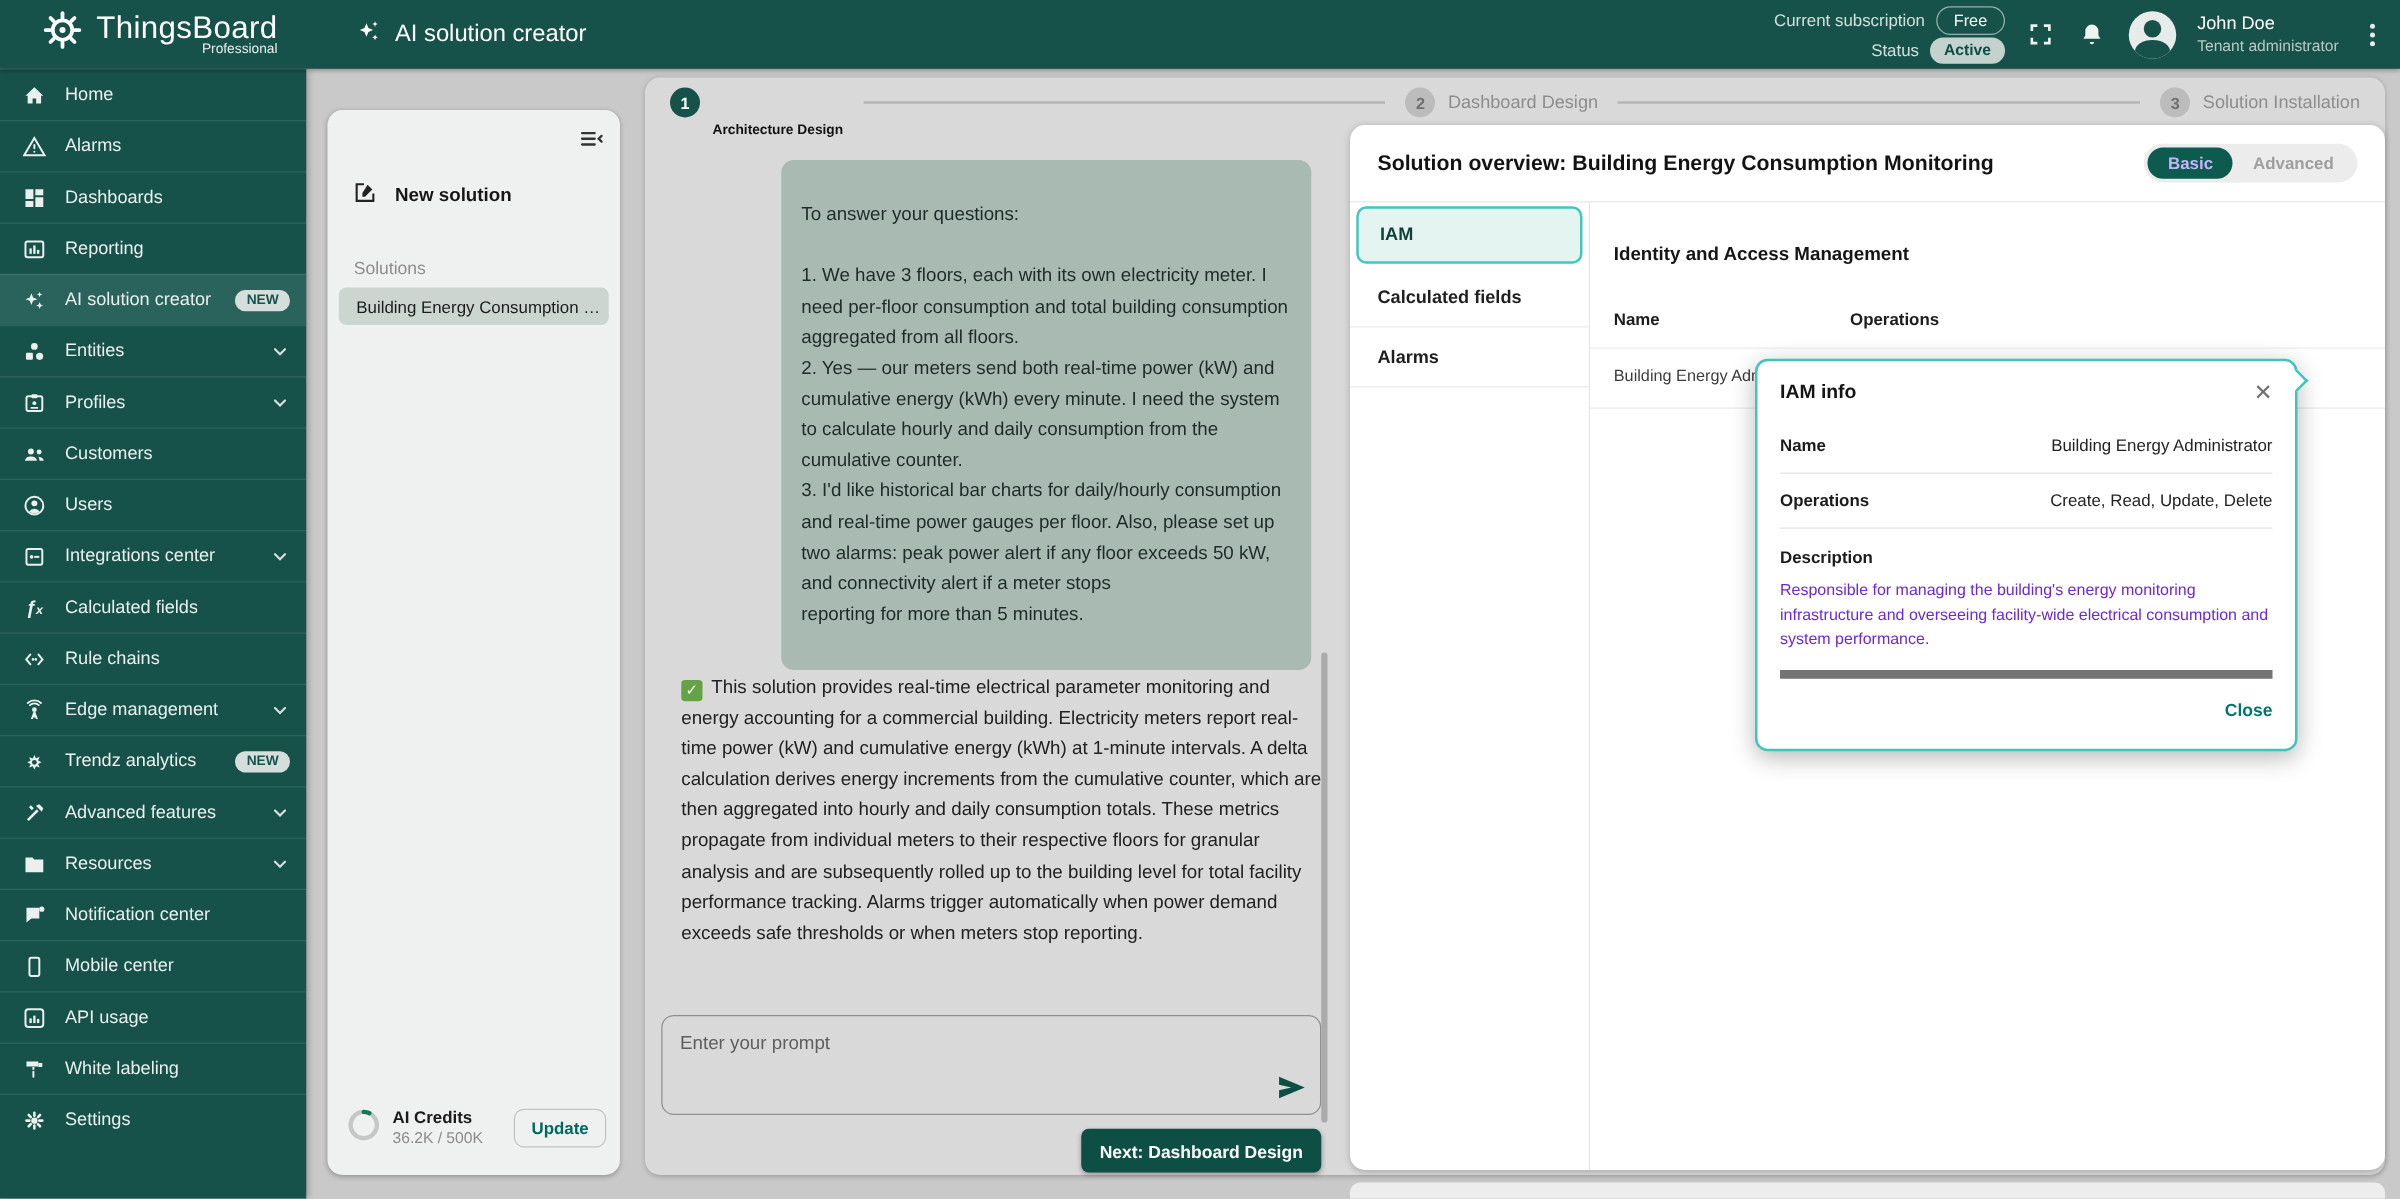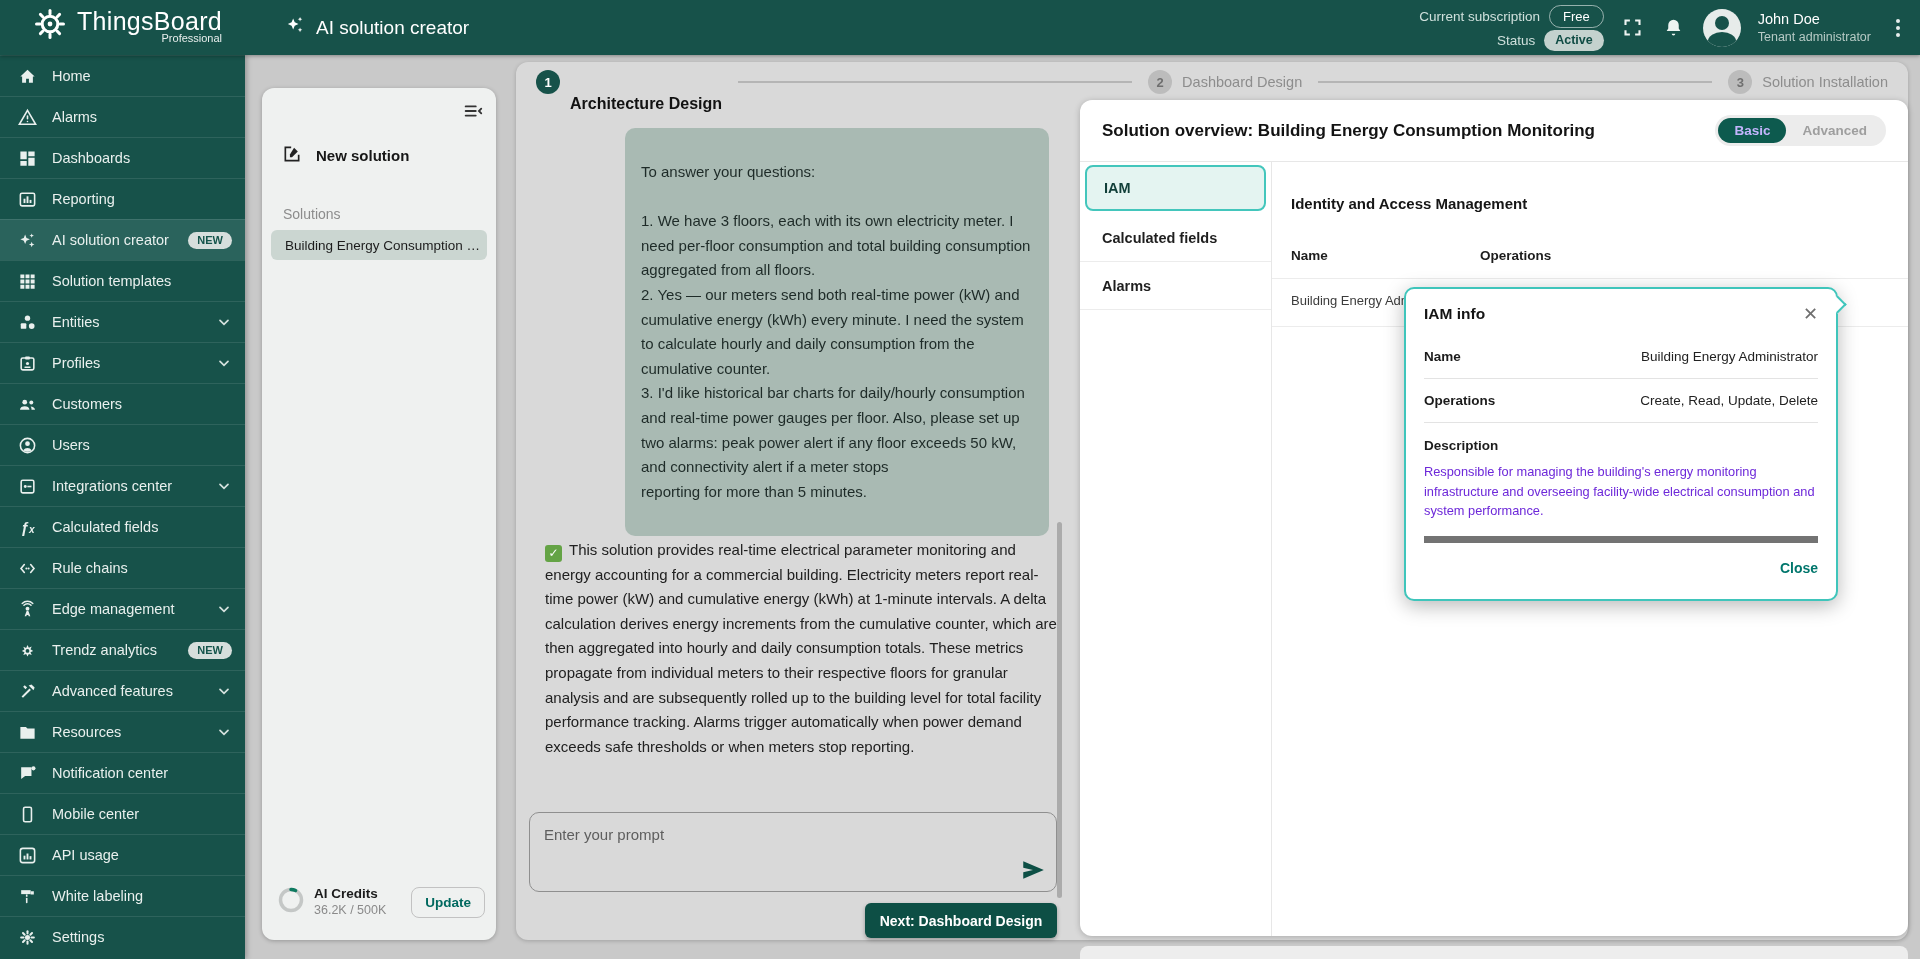"Architecture Design" .step.active .slbl { font-size: 16px -> 11px }
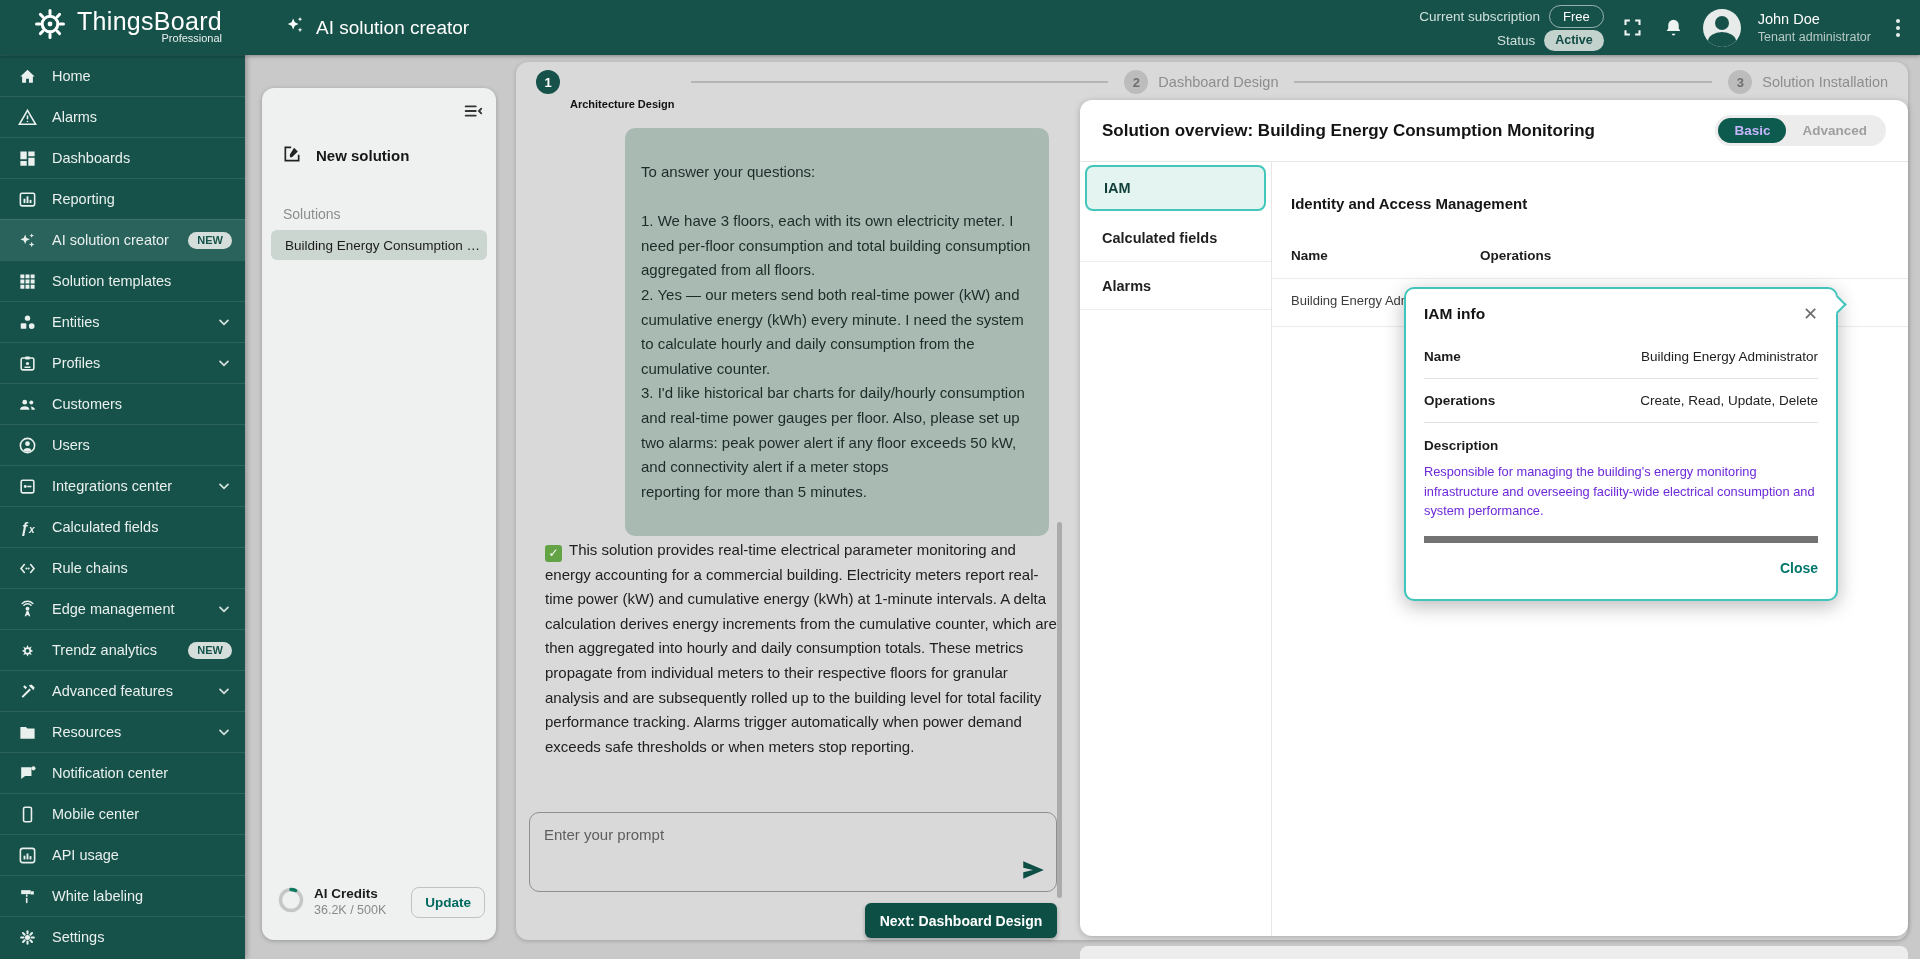"Solution templates" div.side-item { html: <div> <span> <svg> <path></path> </svg> </span> <span>Solution templates</span> </div> -> none }
